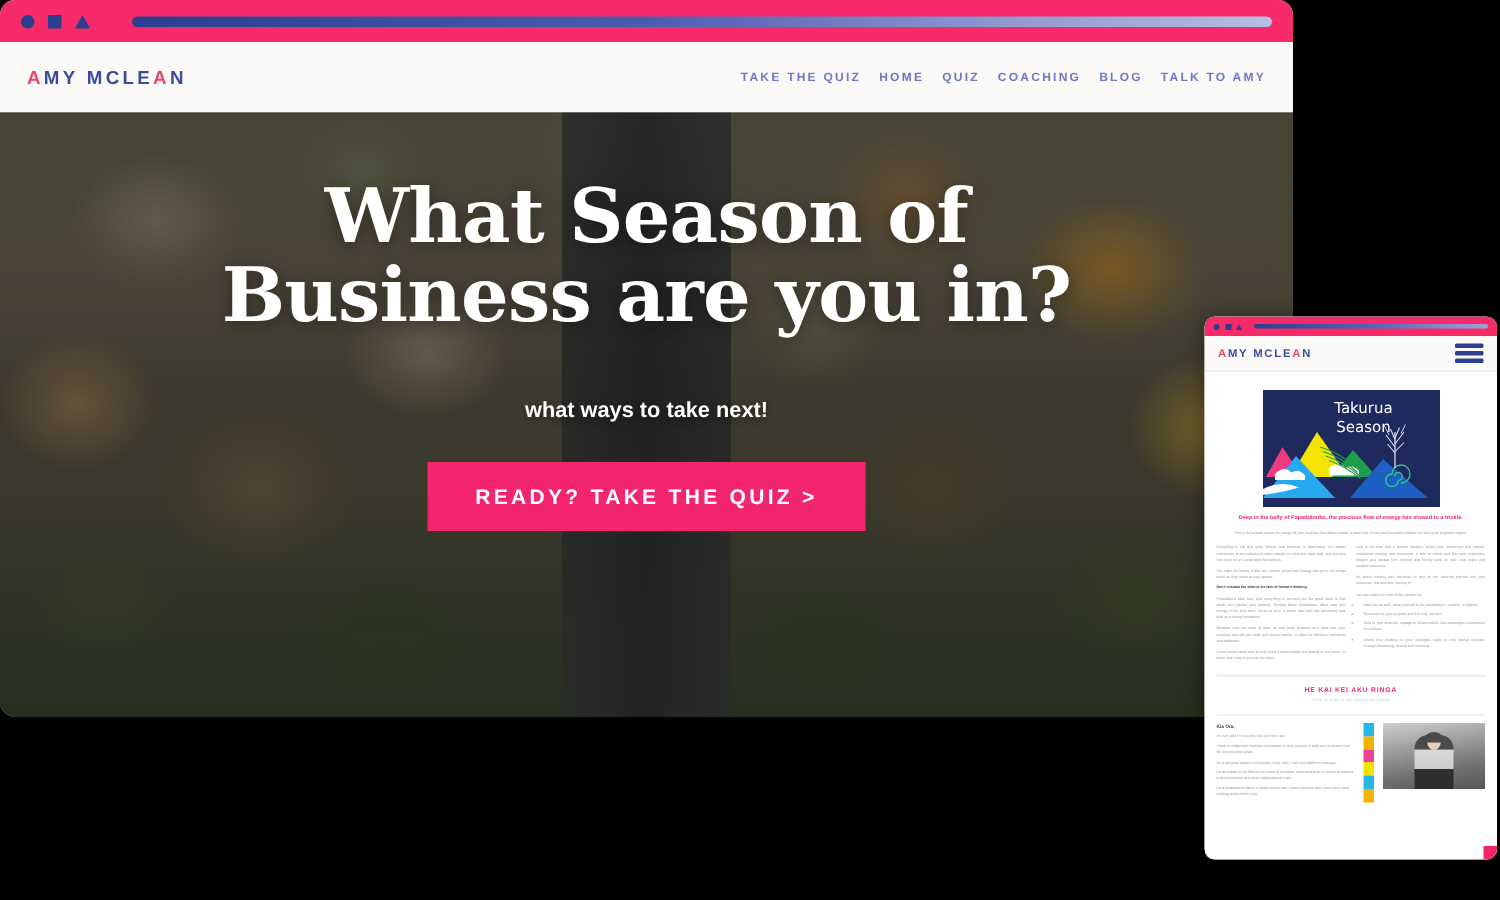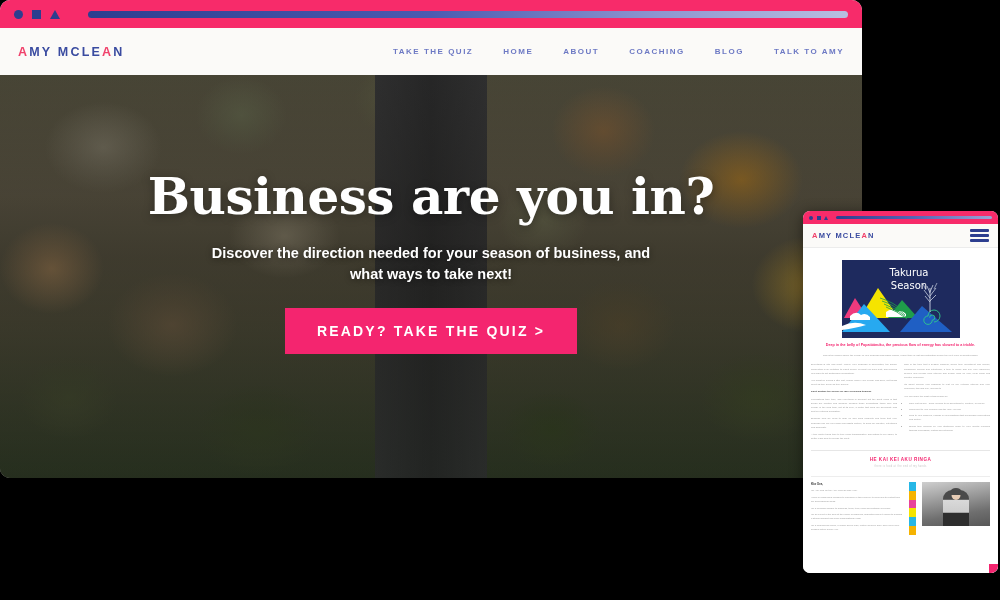"TAKE THE QUIZ" .nav-links { gap: 30px -> 12px }
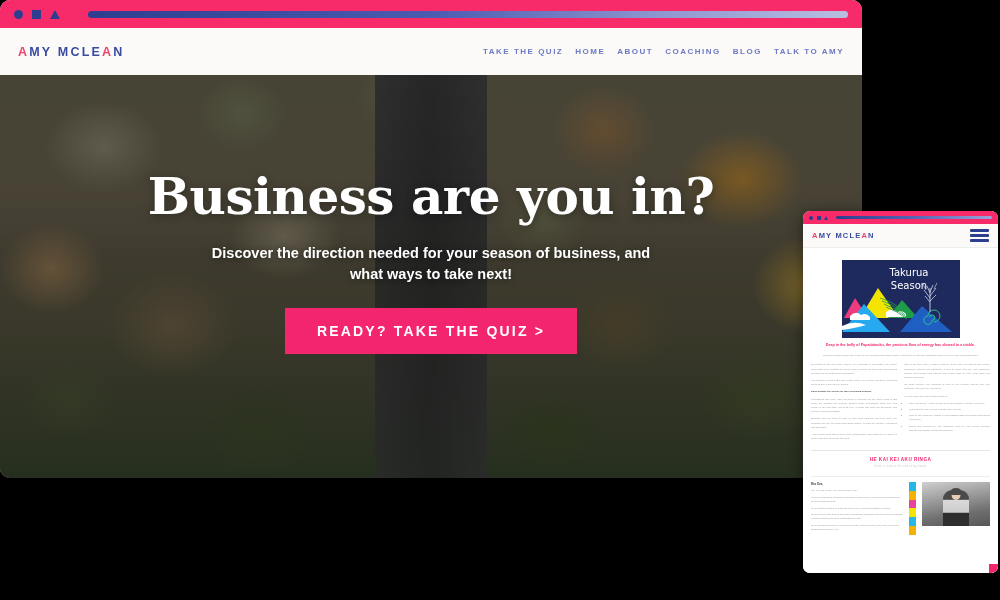"ABOUT" a { text: ABOUT -> QUIZ }
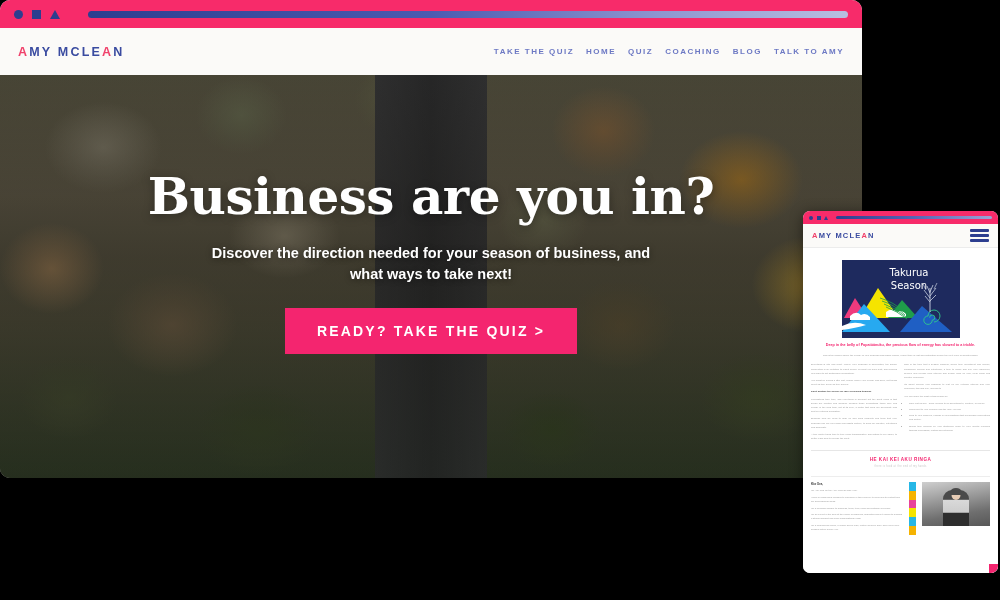"What Season of" span { html: none -> <span>What Season of</span> }
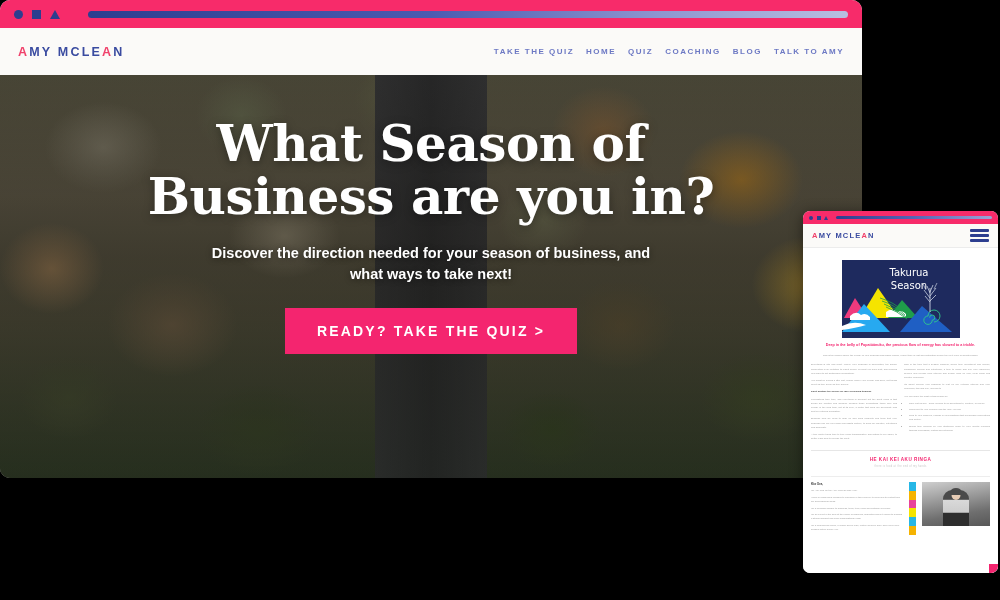"Discover the direction needed for" span { html: <span>Discover the direction needed for your season of business, and</span> -> none }
